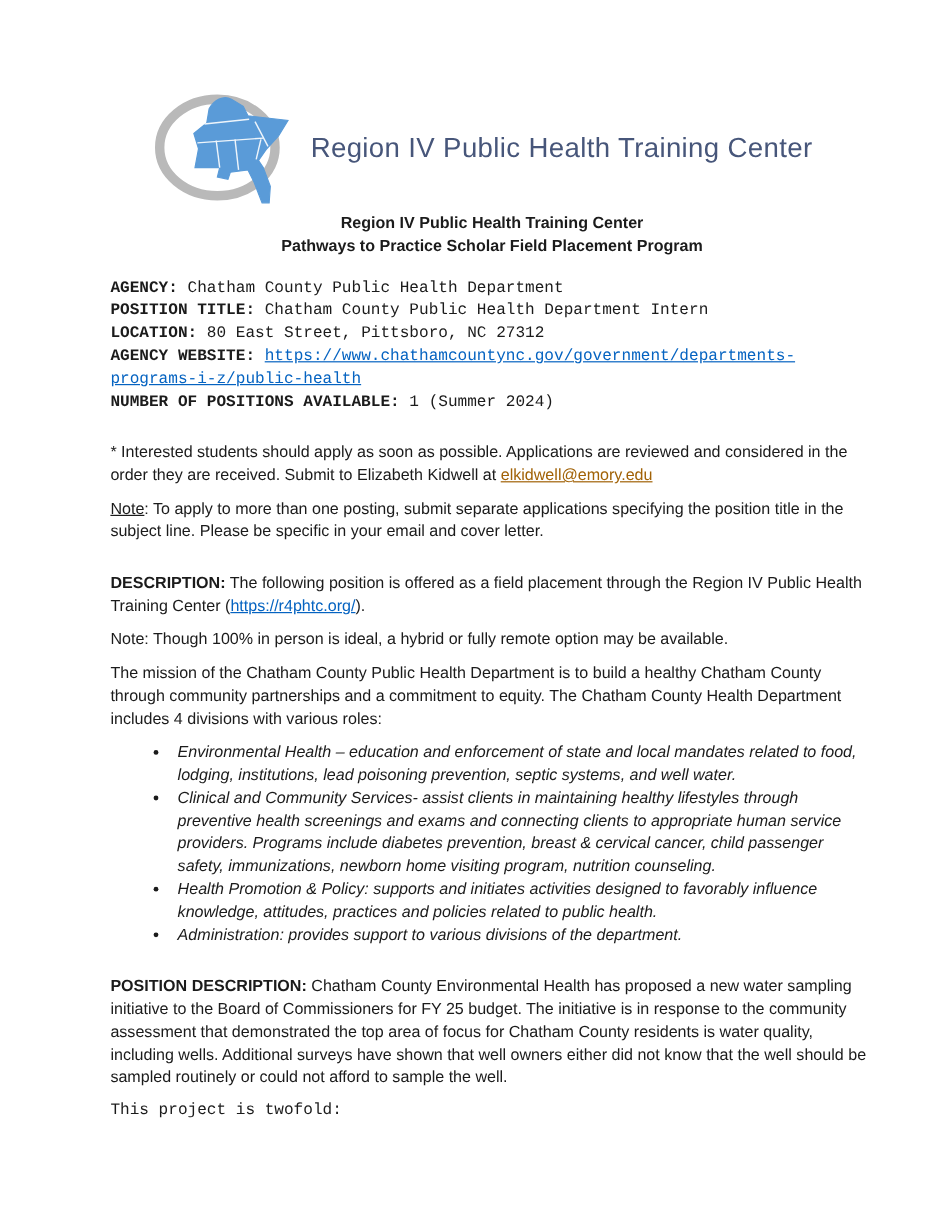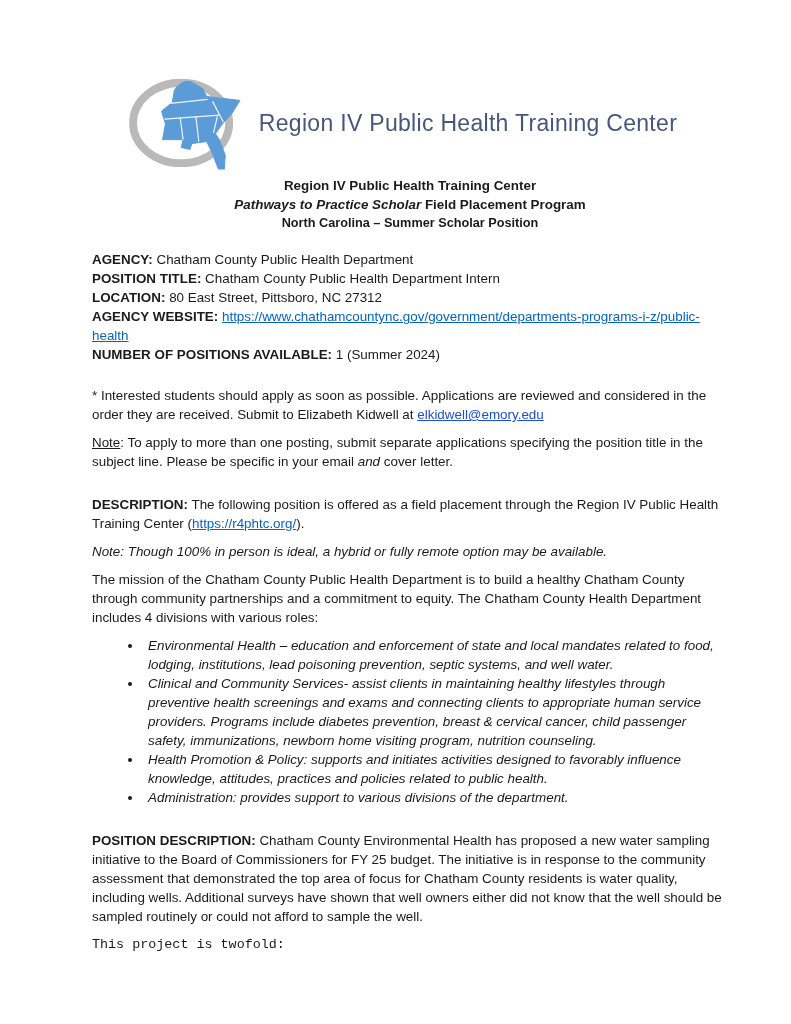"Pathways to Practice Scholar" .ital { font-style: italic -> none }
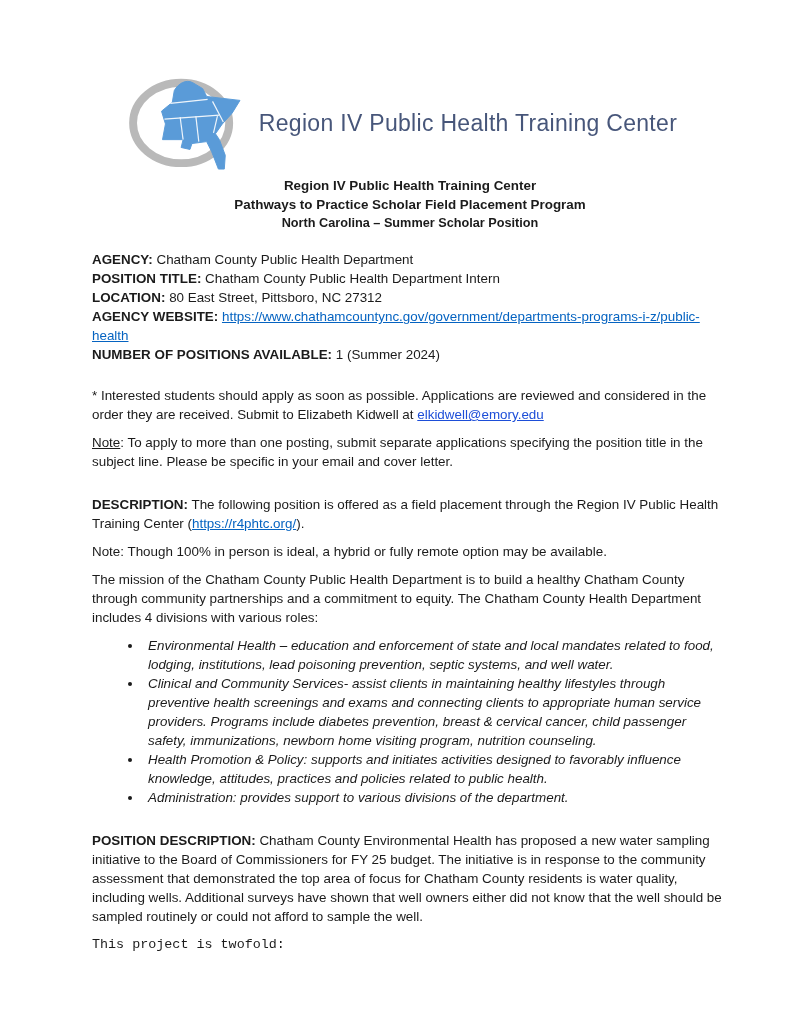"North Carolina – Summer Scholar" div.title-line3 { html: <div>North Carolina – Summer Scholar Position</div> -> none }
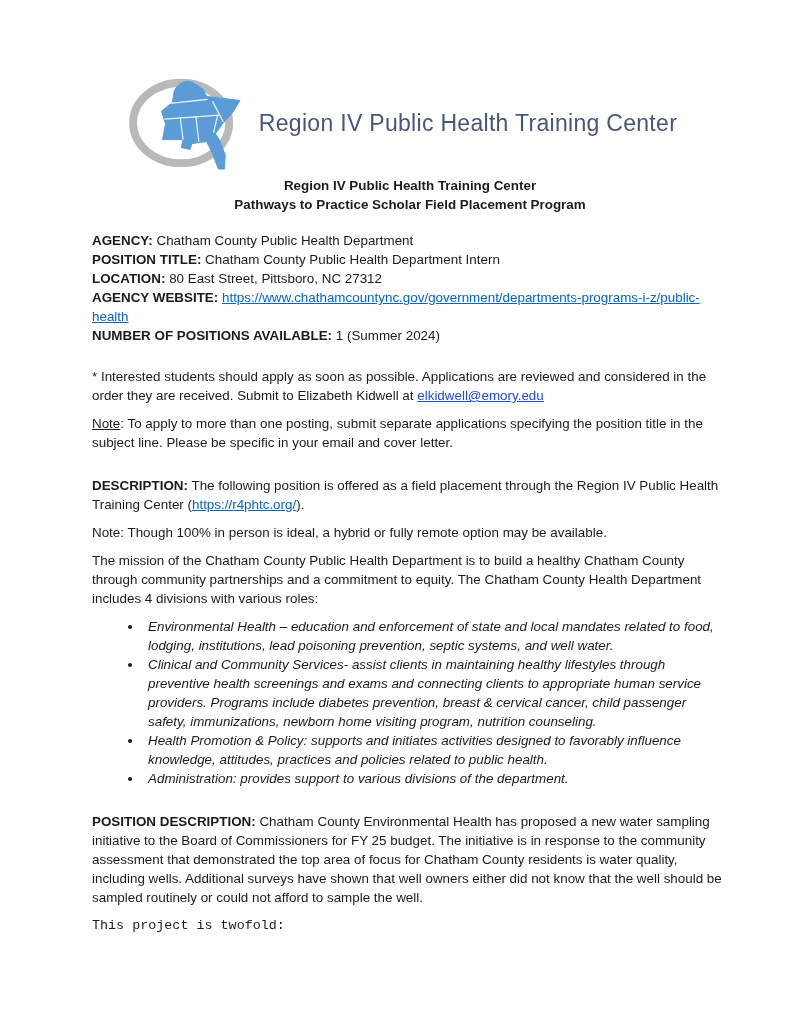"AGENCY: Chatham County Public Health" .details { font-family: none -> Liberation Mono, monospace }
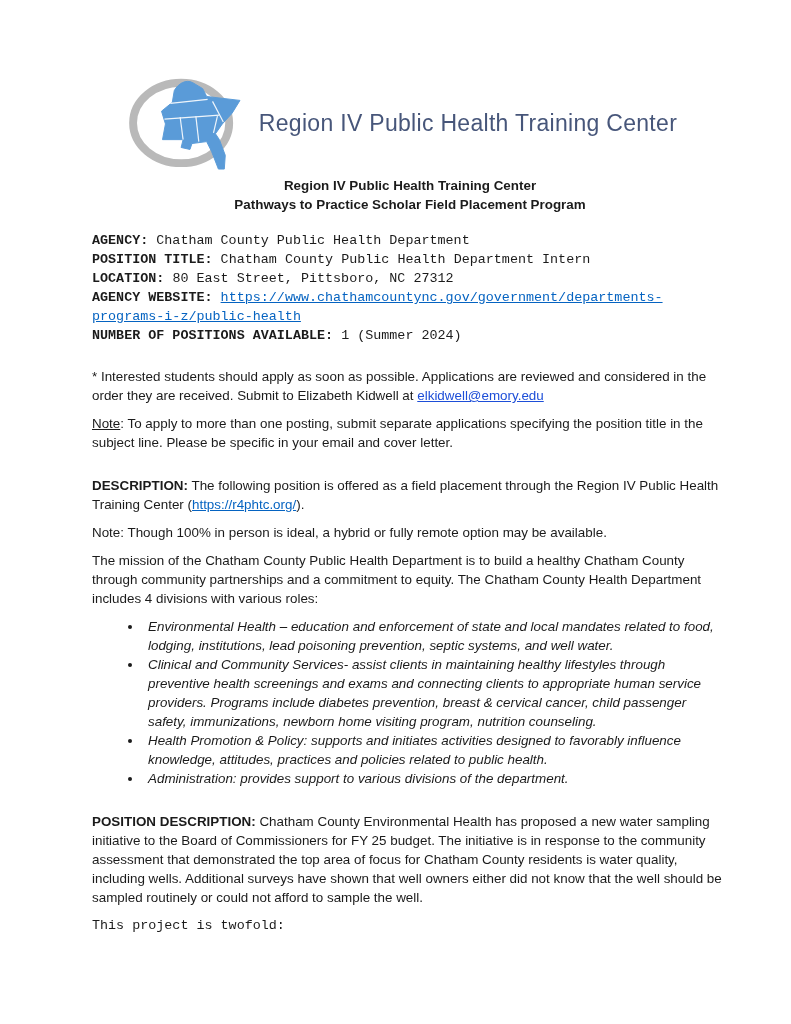"elkidwell@emory.edu" a { color: #1d4ed8 -> #a16207 }
